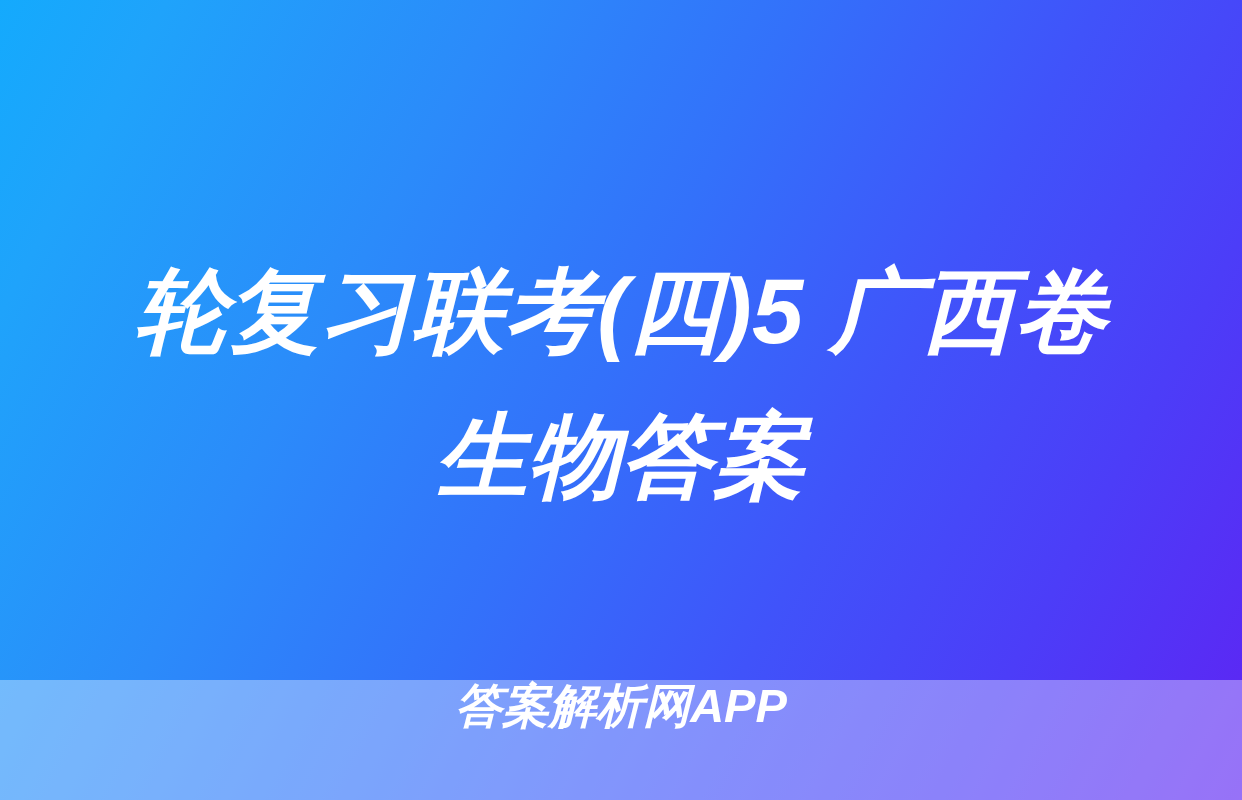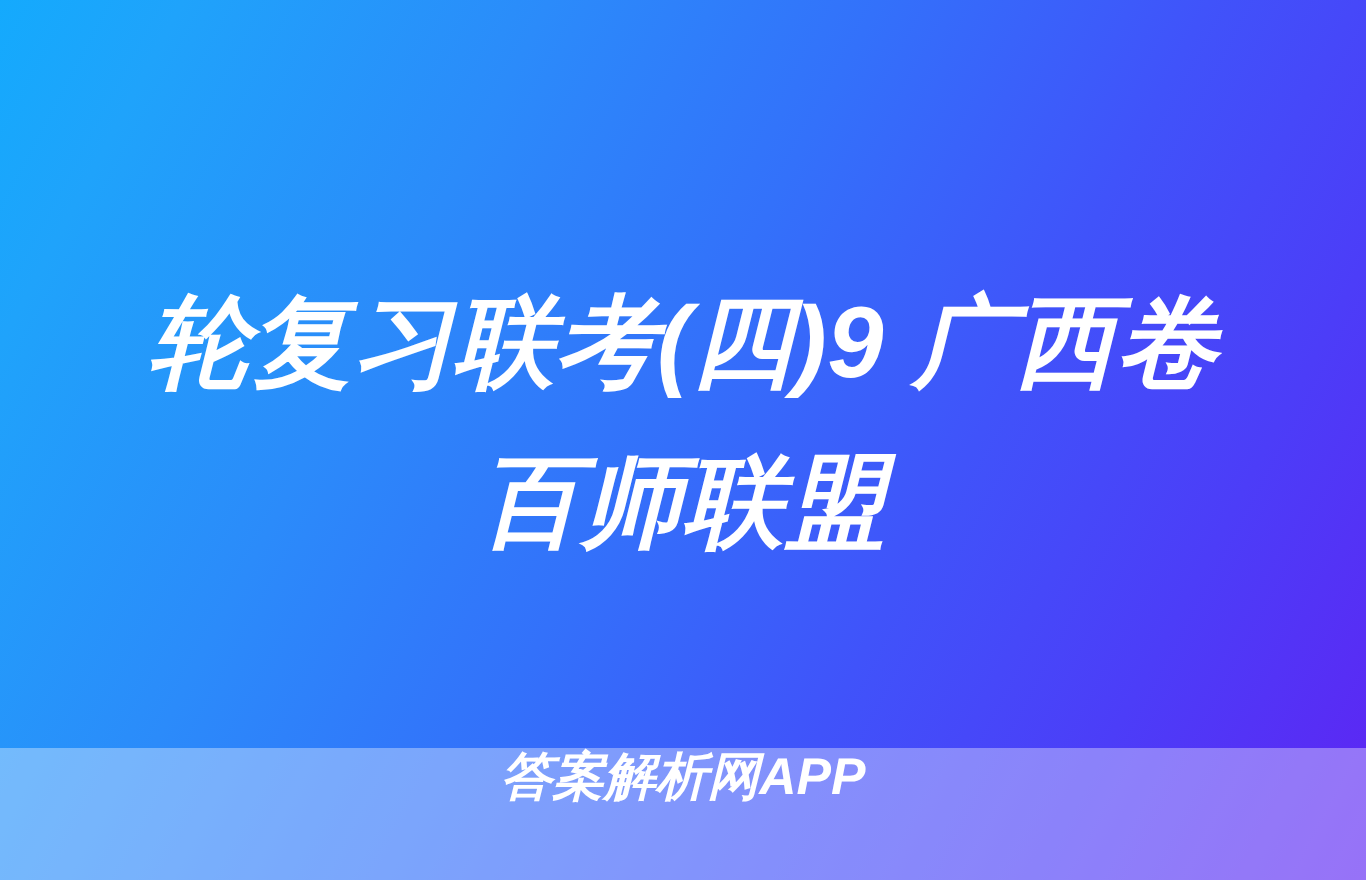"轮复习联考(四)9 广西卷" span.headline-line { text: 9 -> 5 }
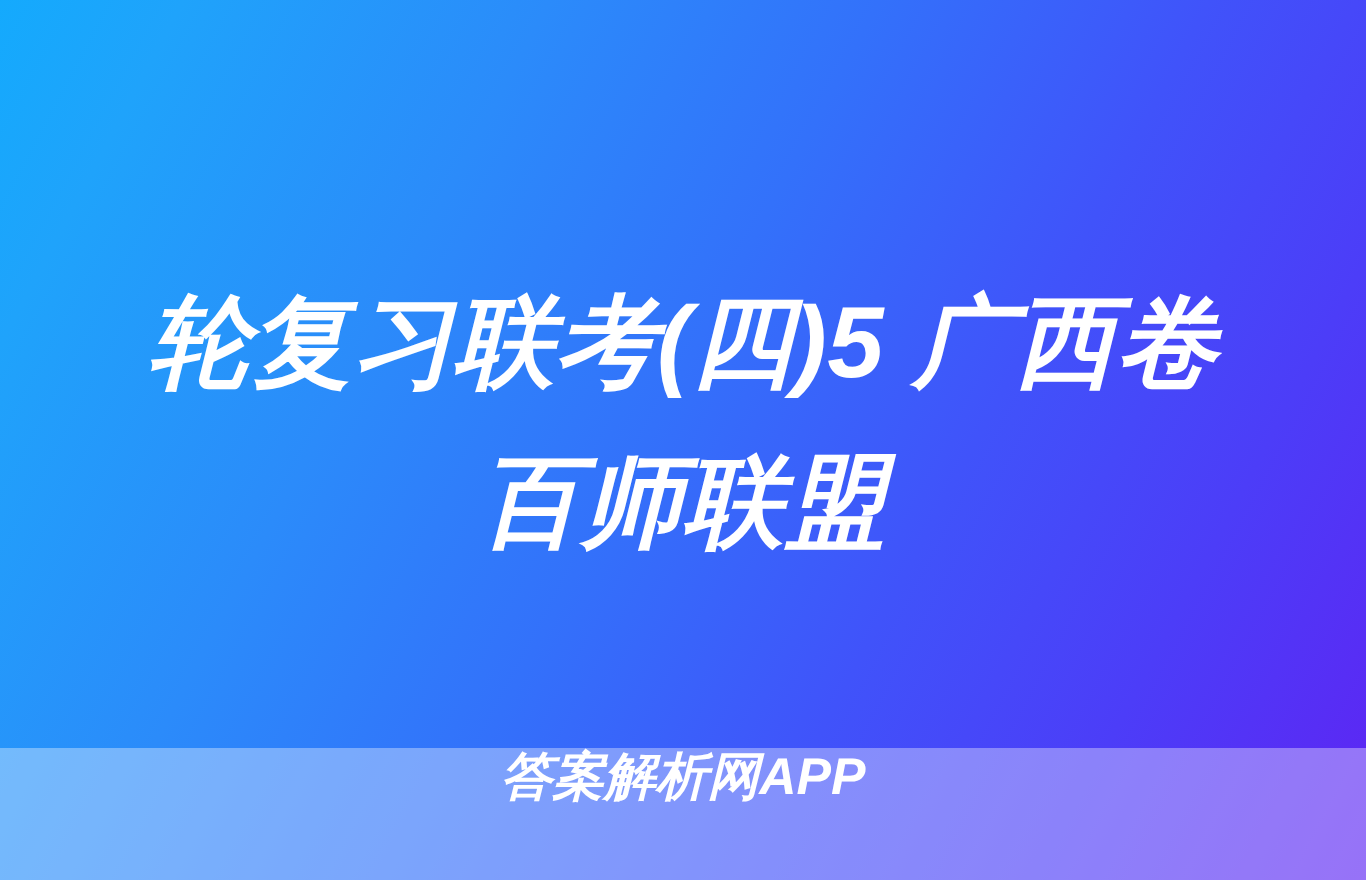"百师联盟" span.headline-line { text: 百师联盟 -> 生物答案 }
